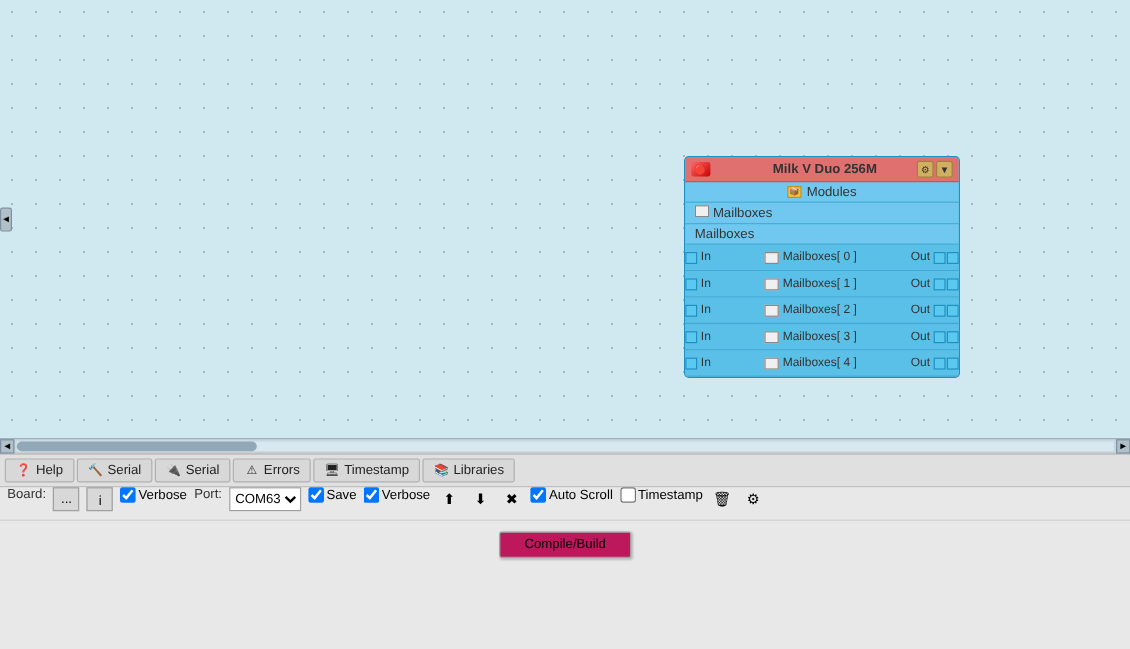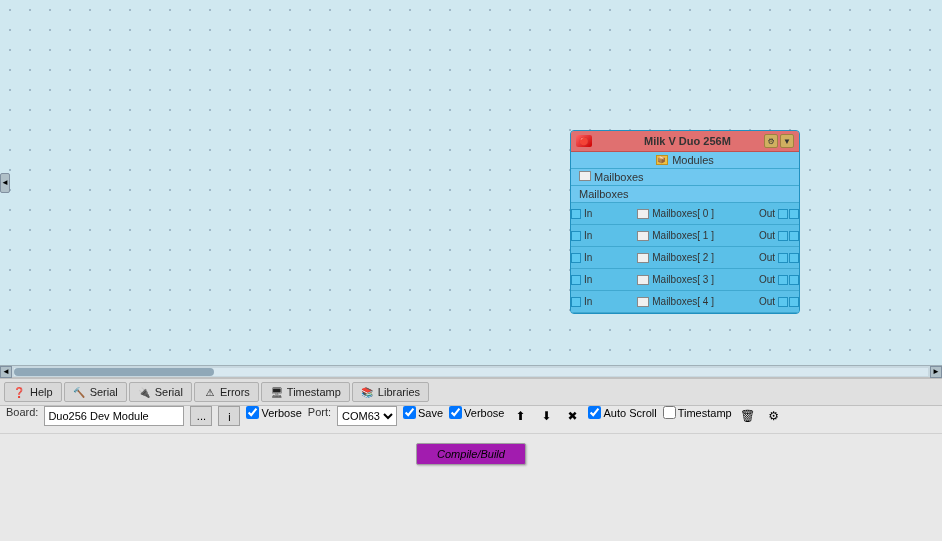"Duo256 Dev Module" input.status-input { html: <input> -> none }
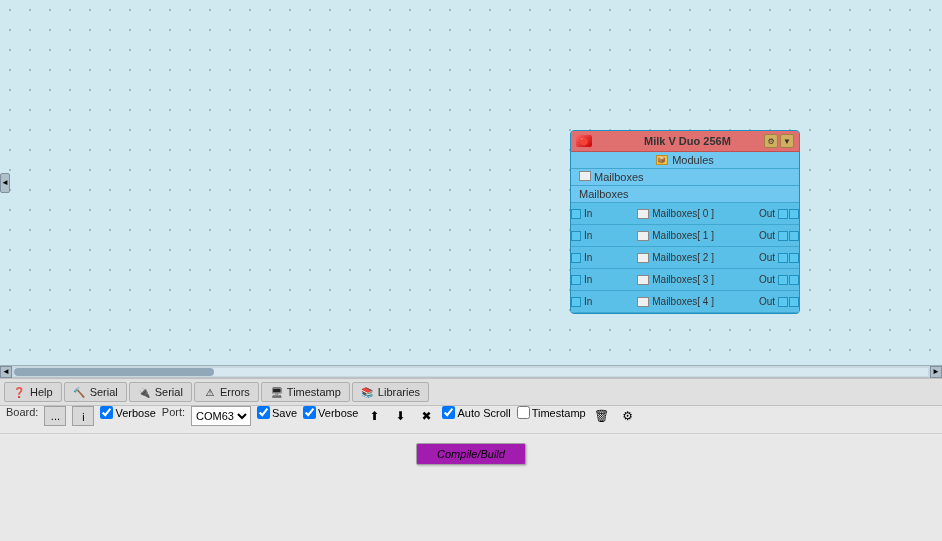"Compile/Build" .compile-btn { background: #a21caf -> #be185d; font-style: italic -> none }
